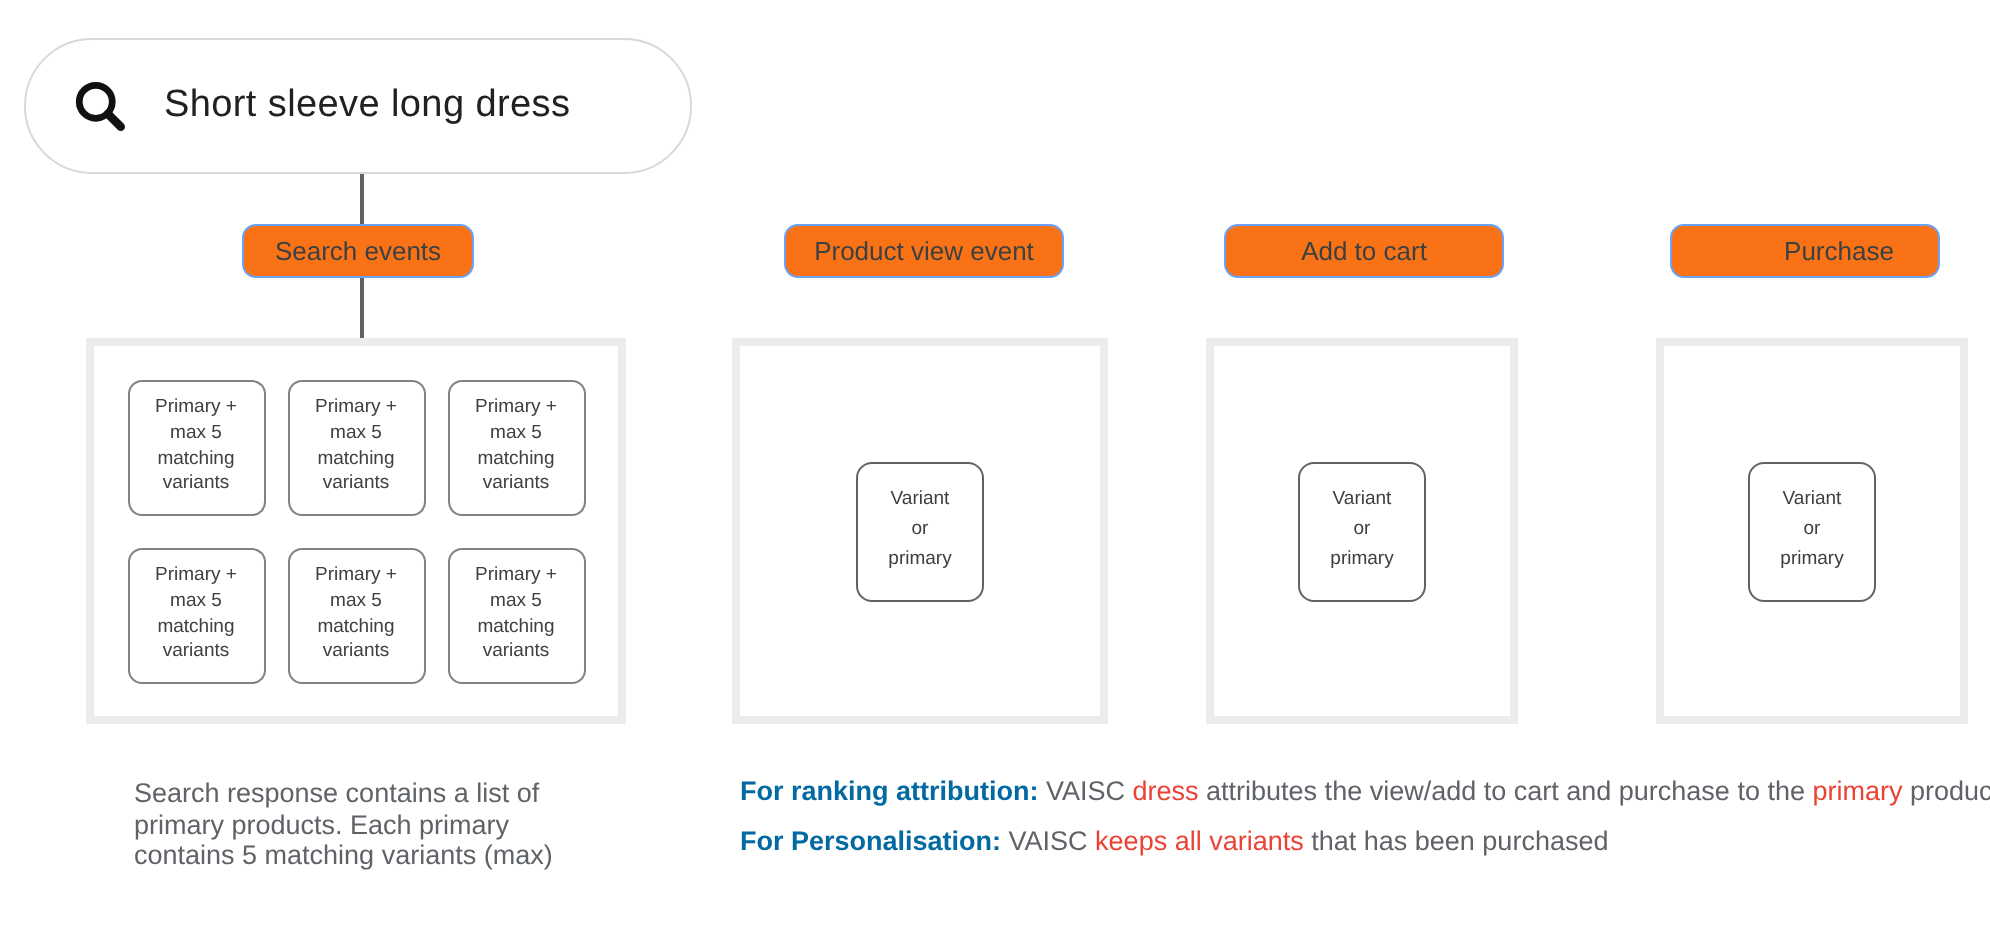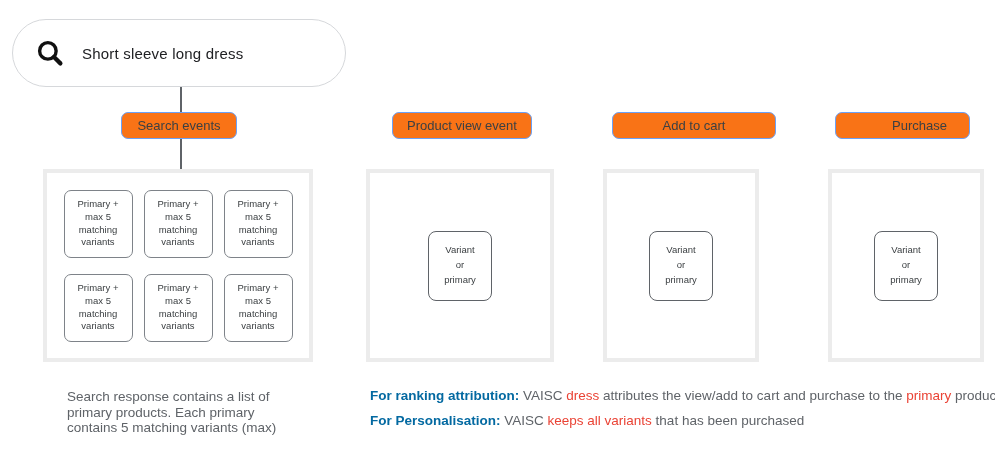"Short sleeve long dress" .pill .query { font-size: 15px -> 19px }
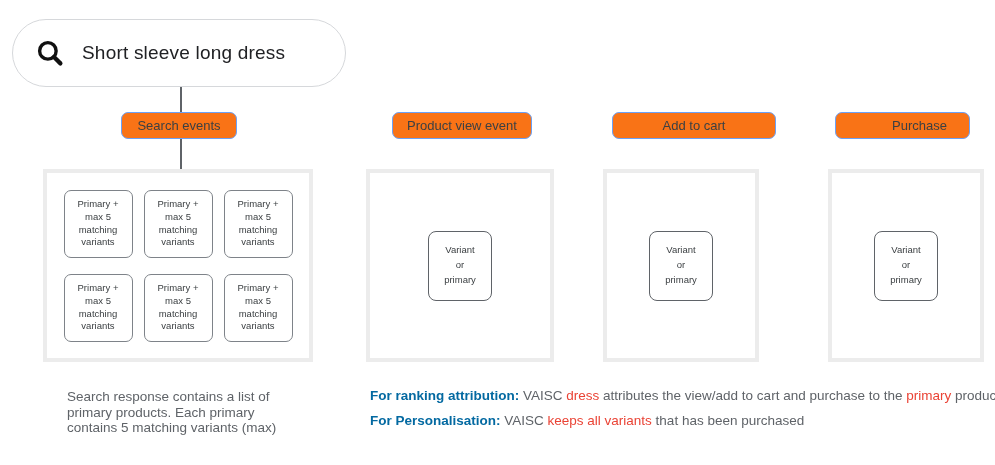"Add to cart" #btn-cart { width: 164px -> 140px }
